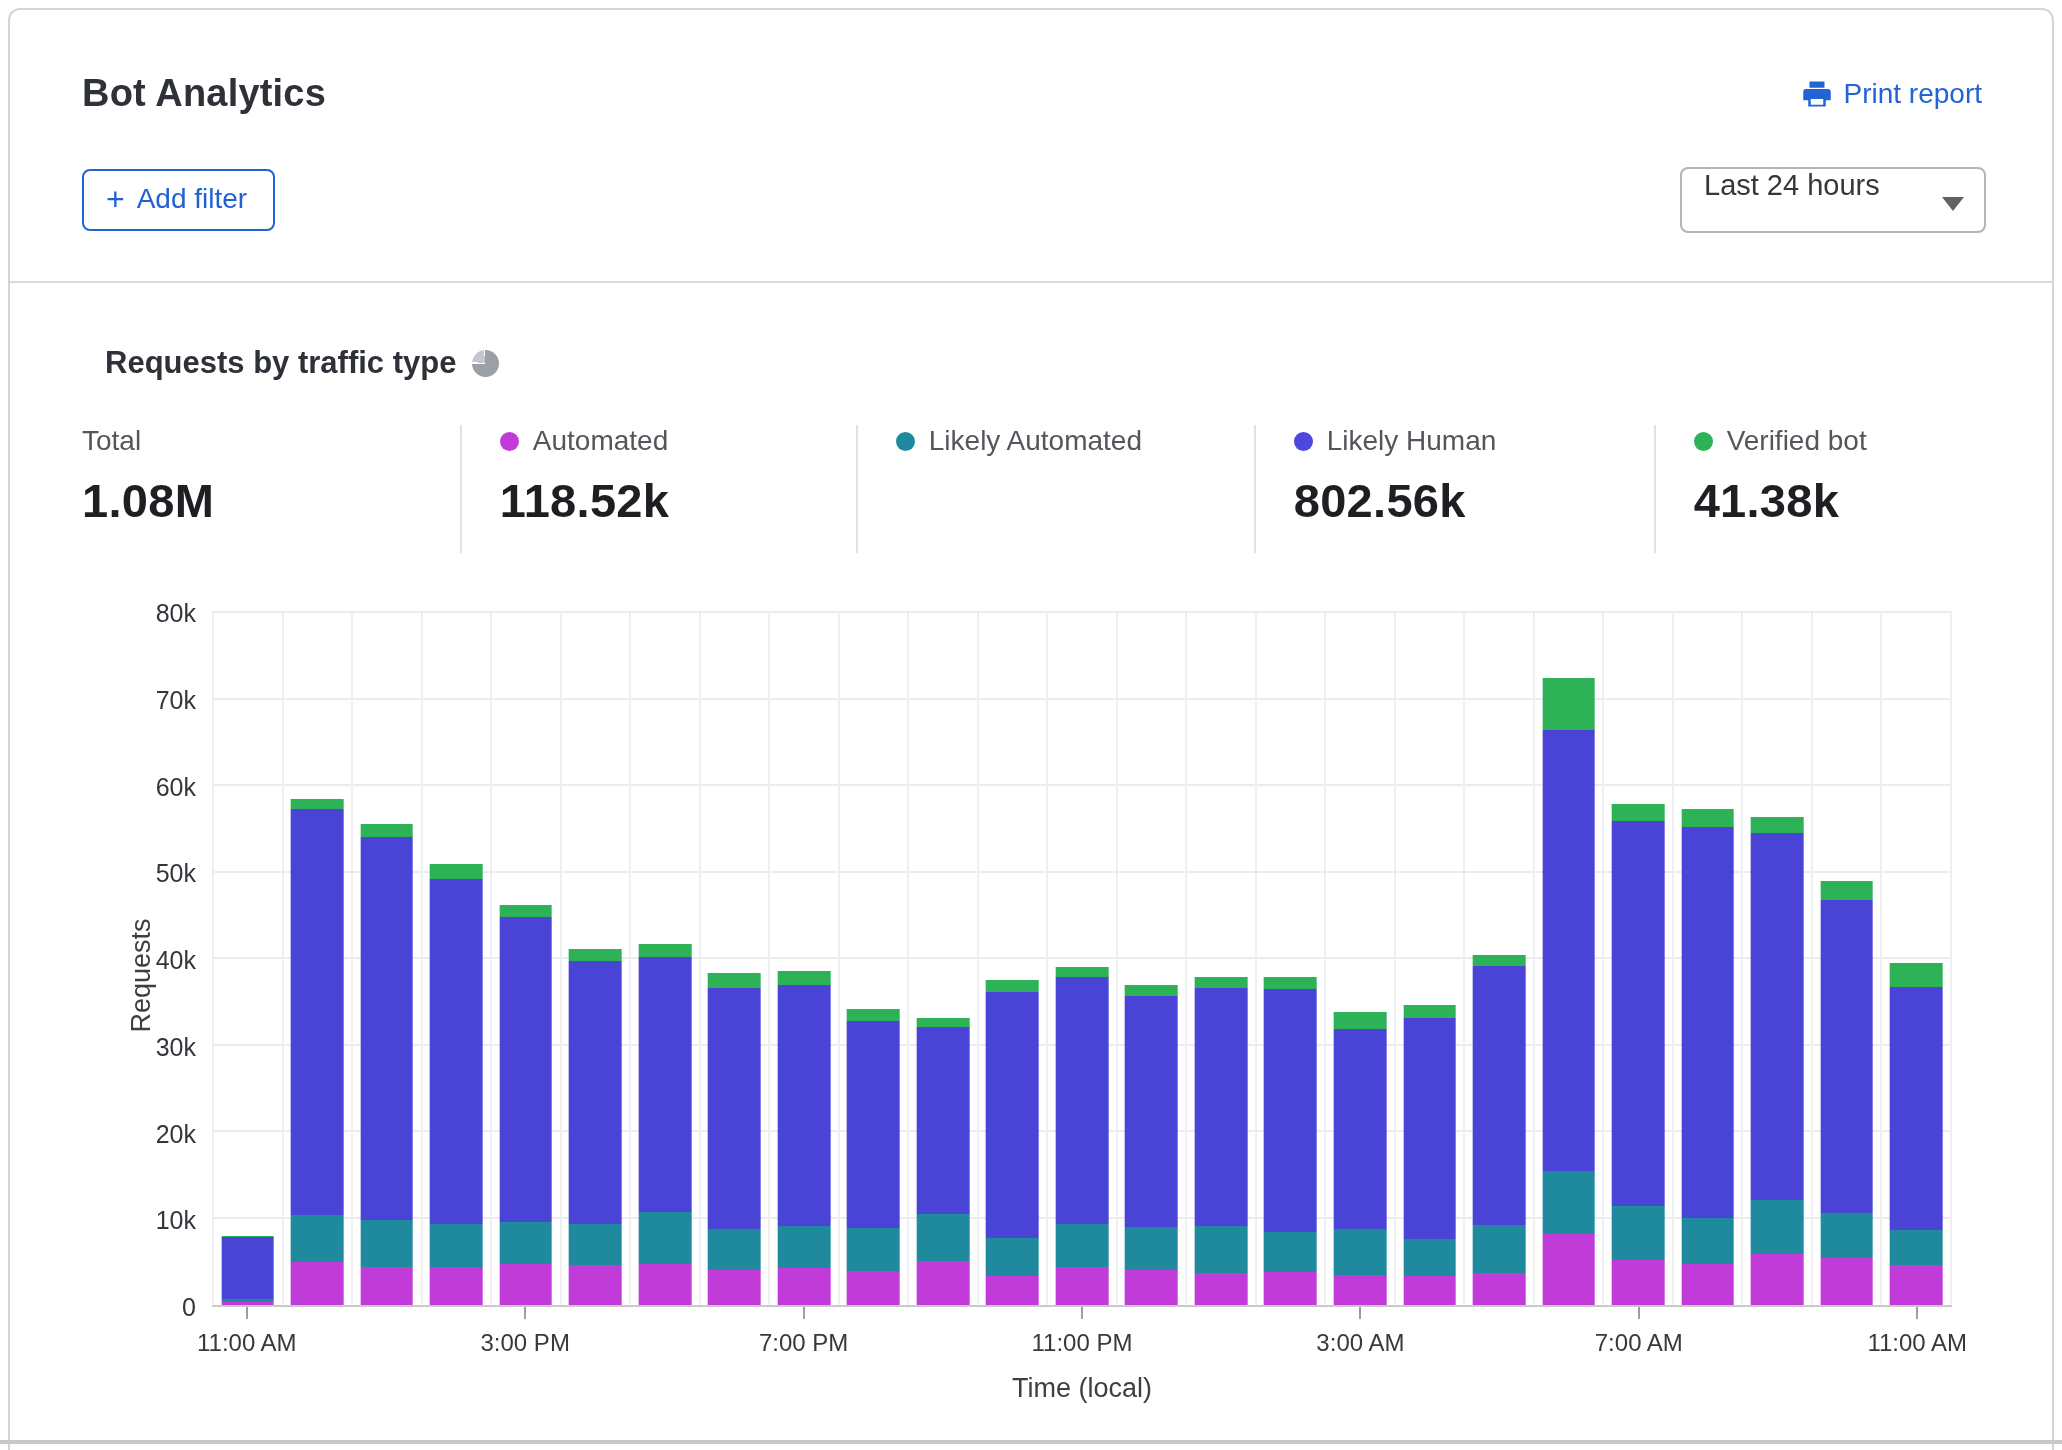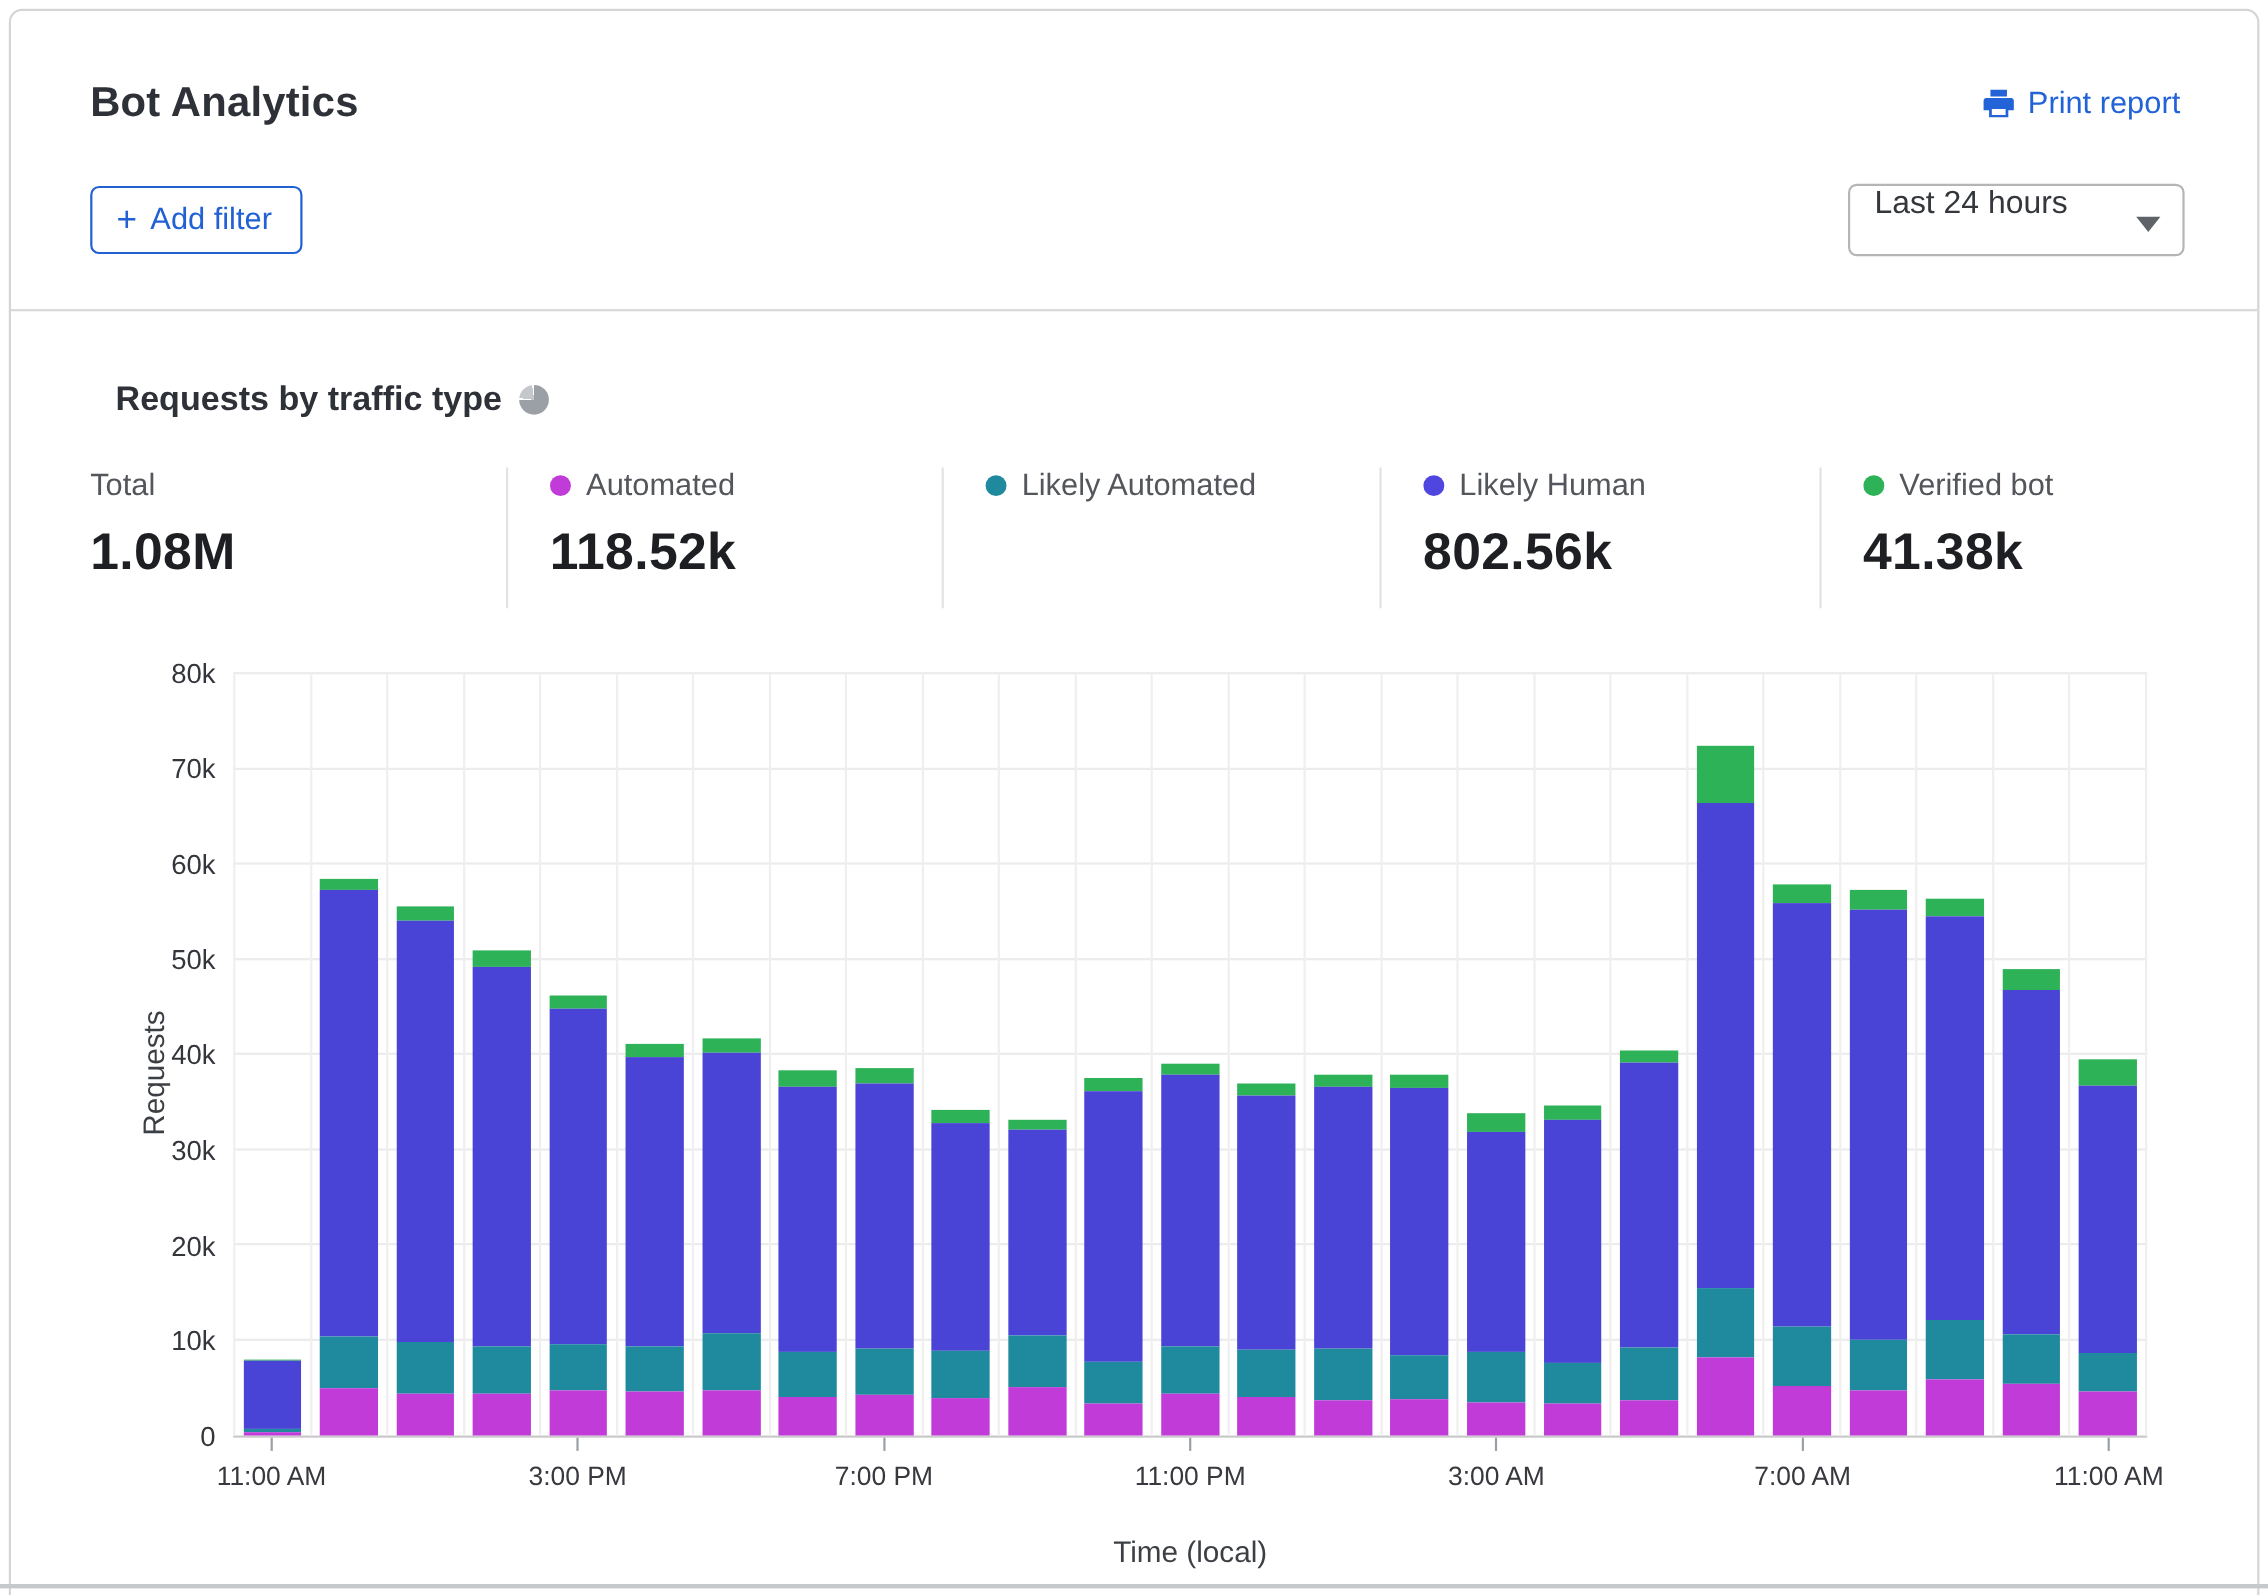"Time (local)" .x-axis-title { top: 89px -> 66px }
